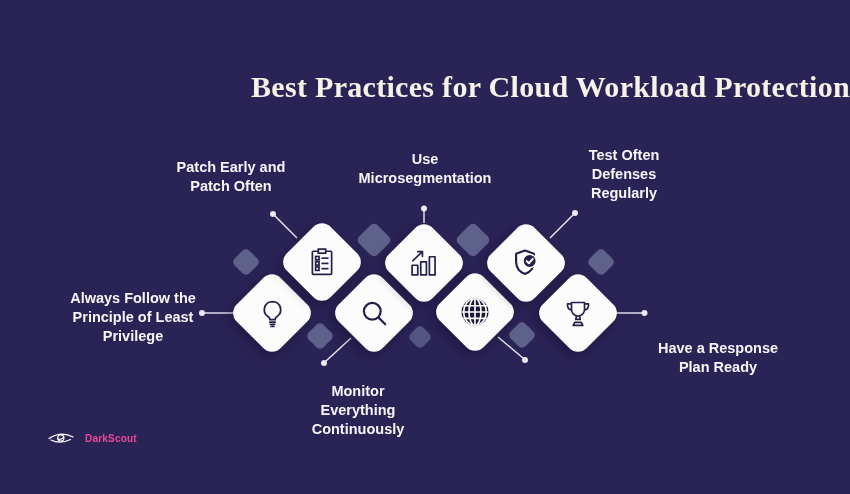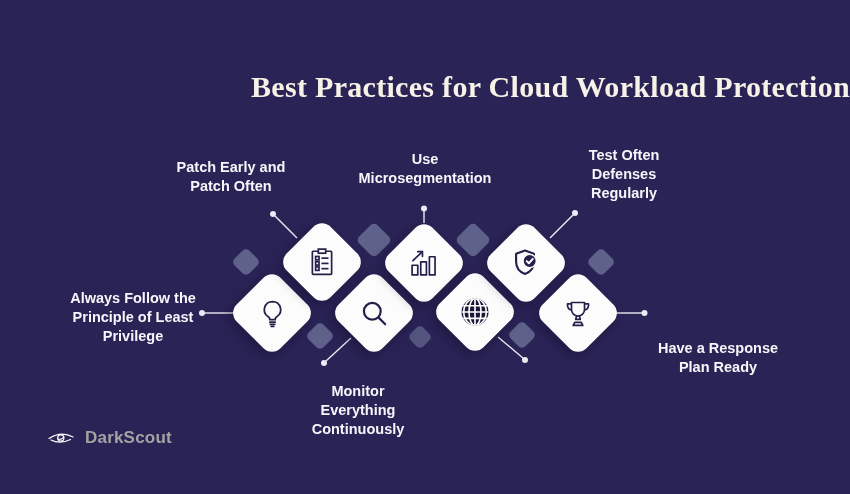"DarkScout" .footer .brand-name { color: #a3a3a3 -> #ec4899; font-size: 17px -> 10px }
